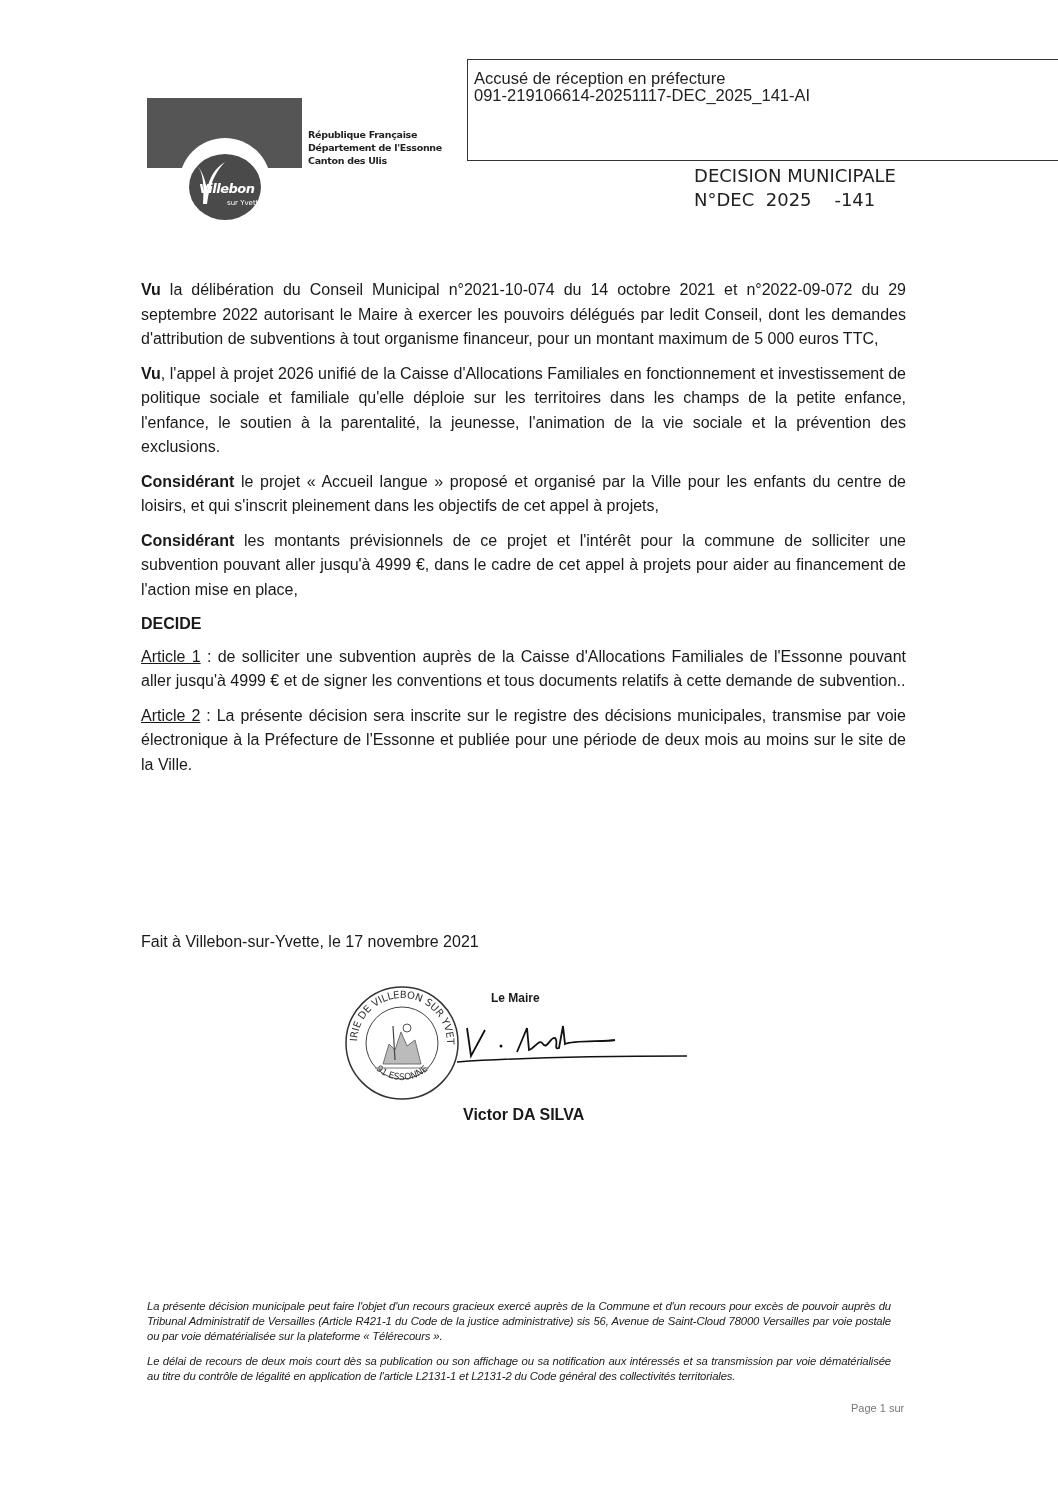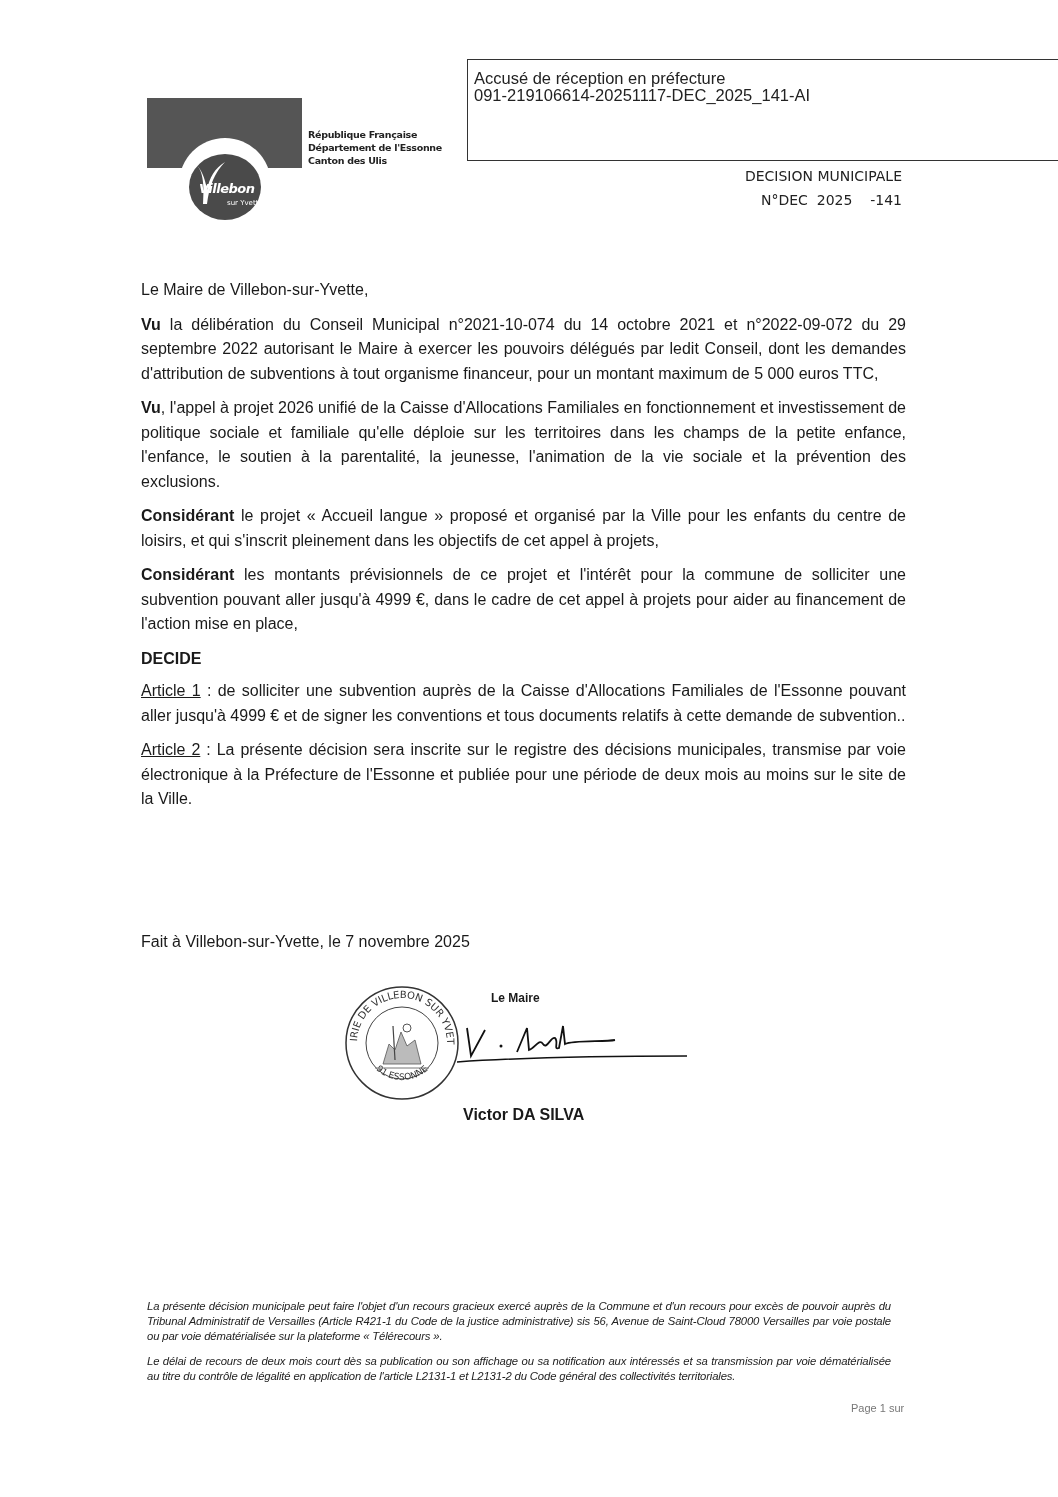"DECISION MUNICIPALE" .decision-head { font-size: 14px -> 18px; right: 156px -> 162px; text-align: right -> none }
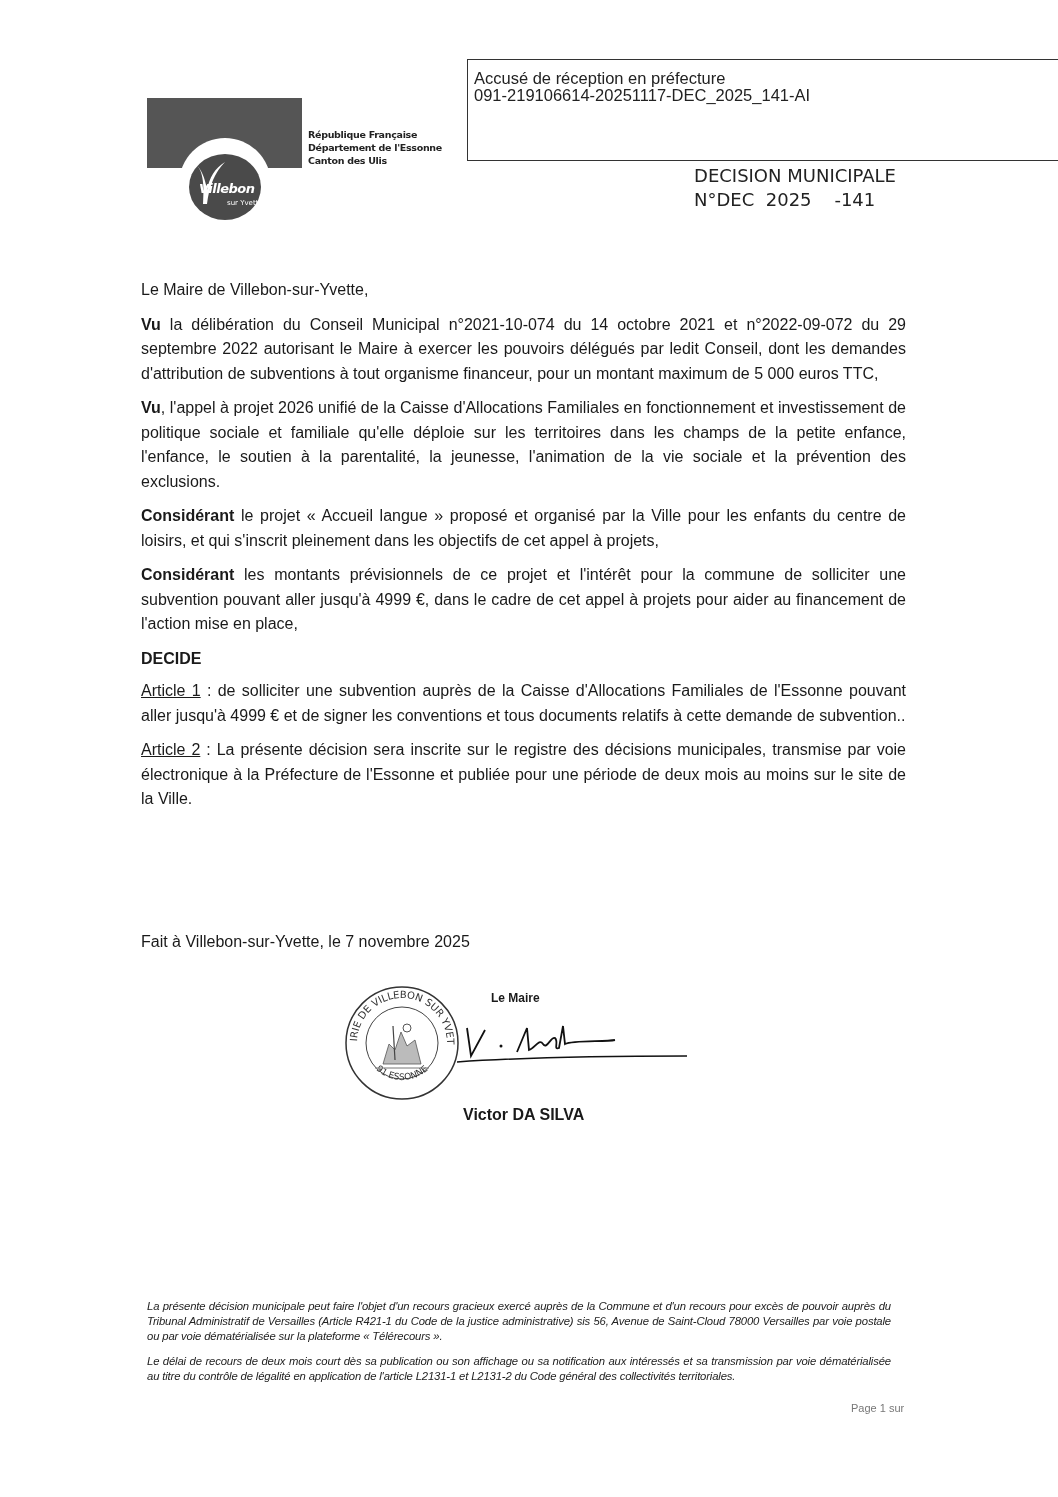"Le Maire de Villebon-sur-Yvette," p { html: <p>Le Maire de Villebon-sur-Yvette,</p> -> none }
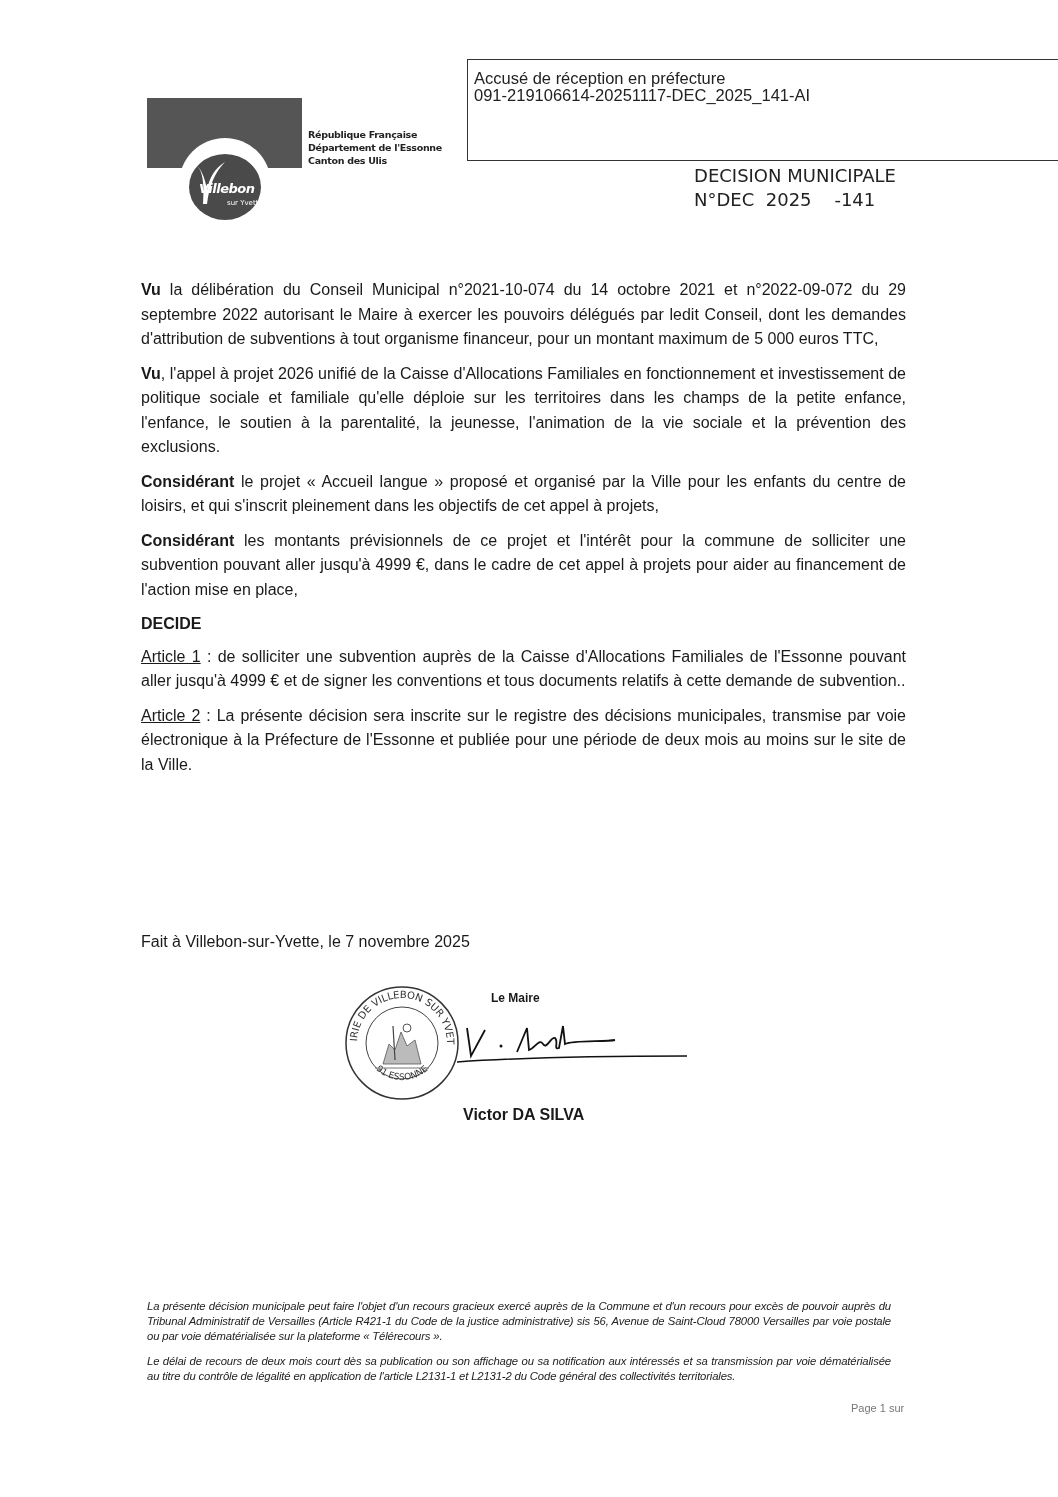"Fait à Villebon-sur-Yvette, le 7" div.fait { text: 7 novembre 2025 -> 17 novembre 2021 }
